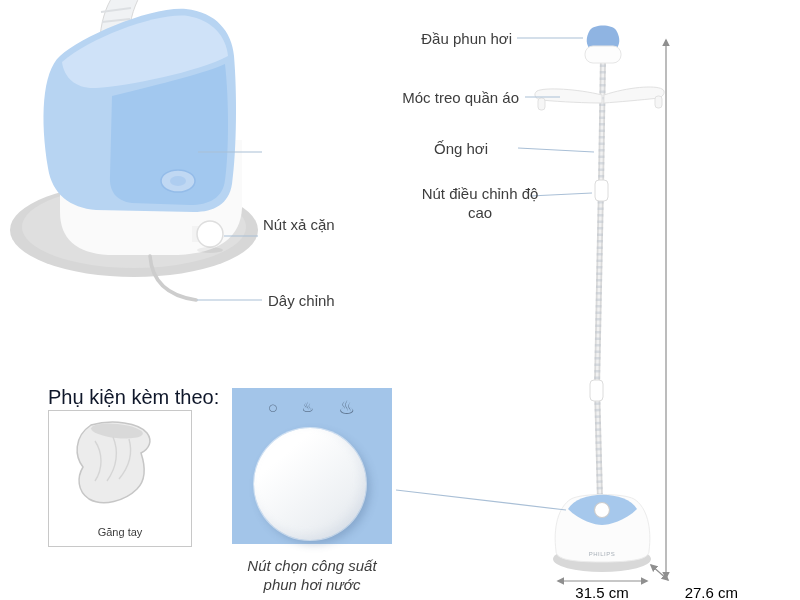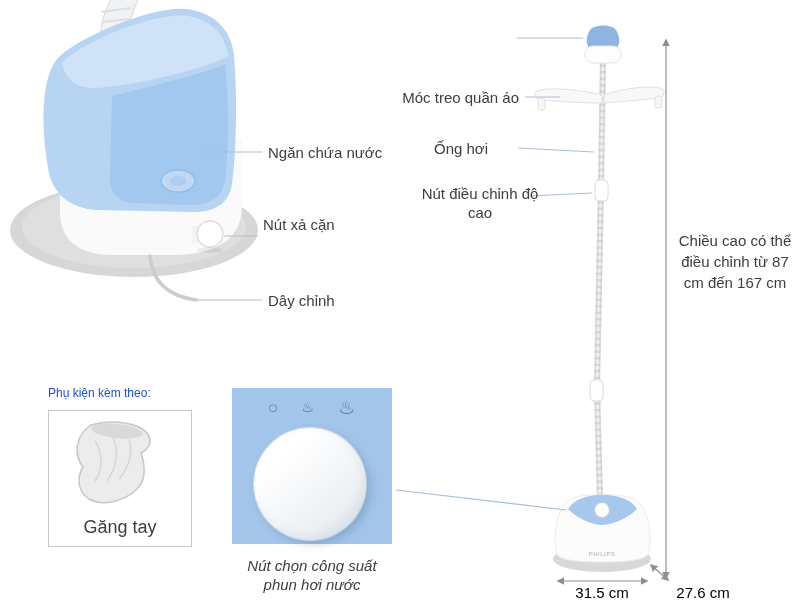"Đầu phun hơi" div.lbl { html: none -> <div>Đầu phun hơi</div> }
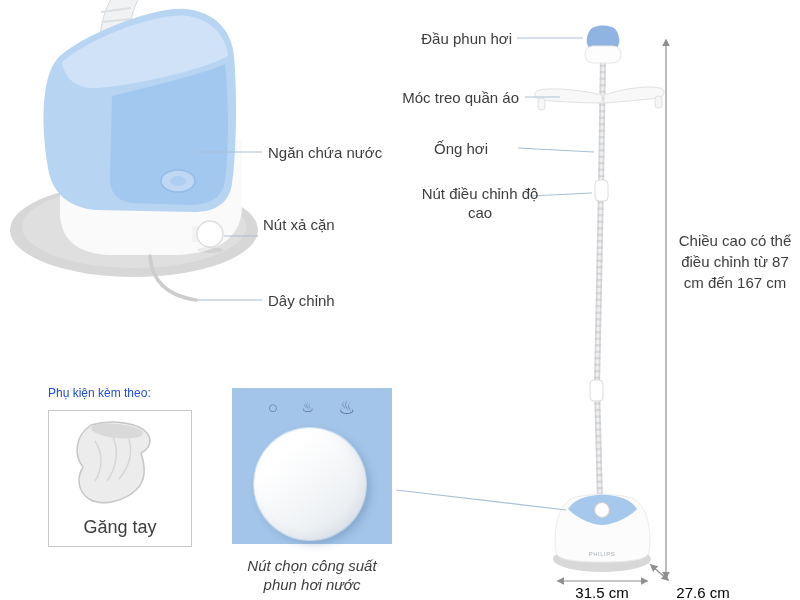"Ngăn chứa nước" div.lbl { html: <div>Ngăn chứa nước</div> -> none }
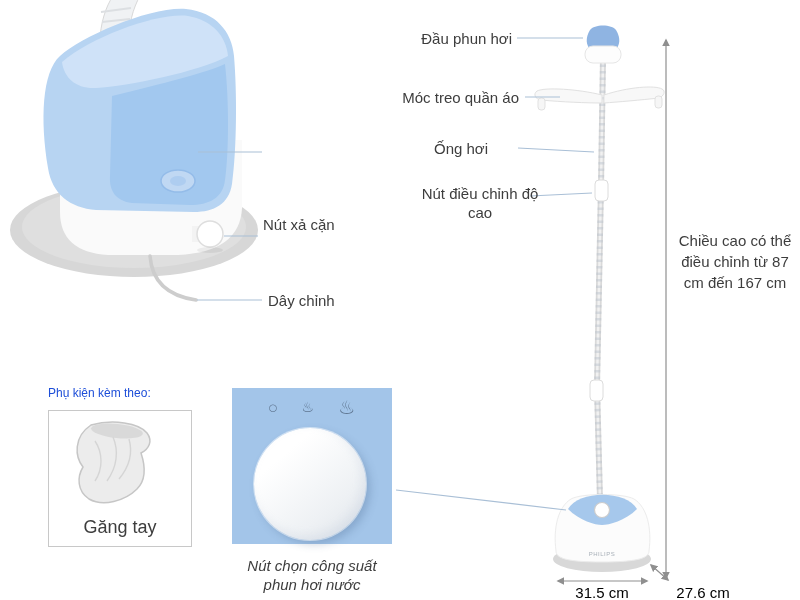"Chiều cao có thể điều" div.lbl { html: <div>Chiều cao có thể điều chỉnh từ 87 cm đến 167 cm</div> -> none }
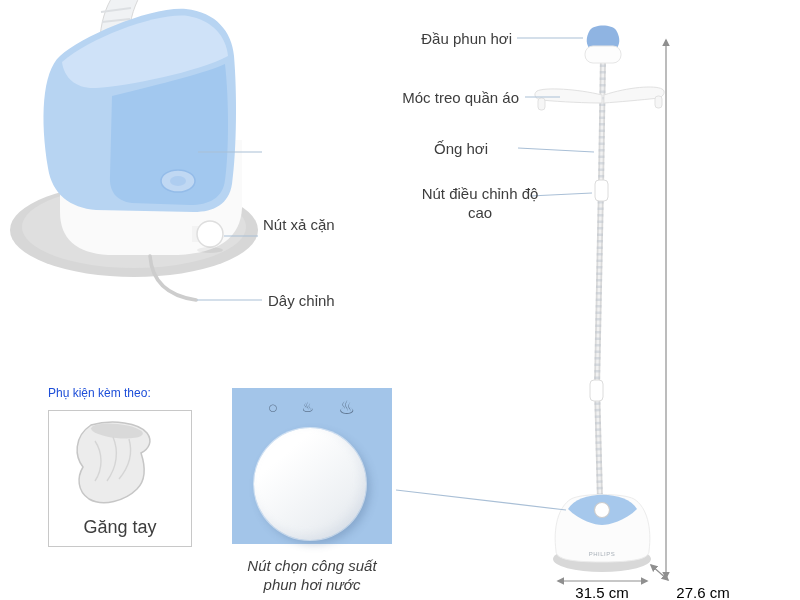"Phụ kiện kèm theo:" .heading { color: #1d4ed8 -> #0f172a; font-size: 12px -> 20px }
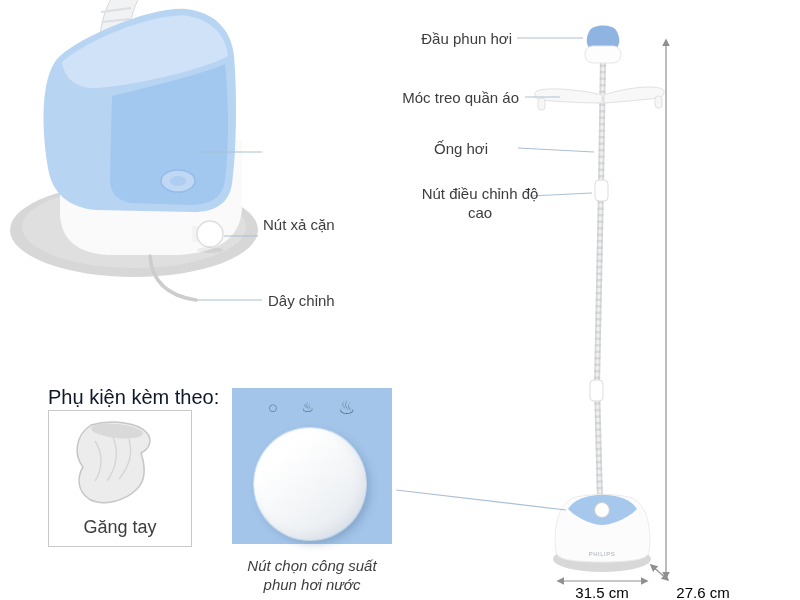"Găng tay" .acc-label { font-size: 18px -> 11px }
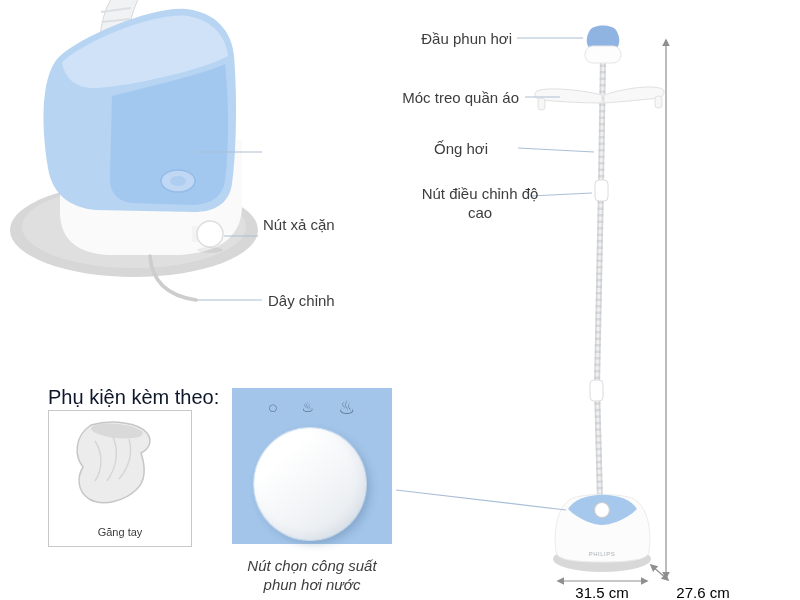"27.6 cm" div.dim-text { text-align: center -> right }
